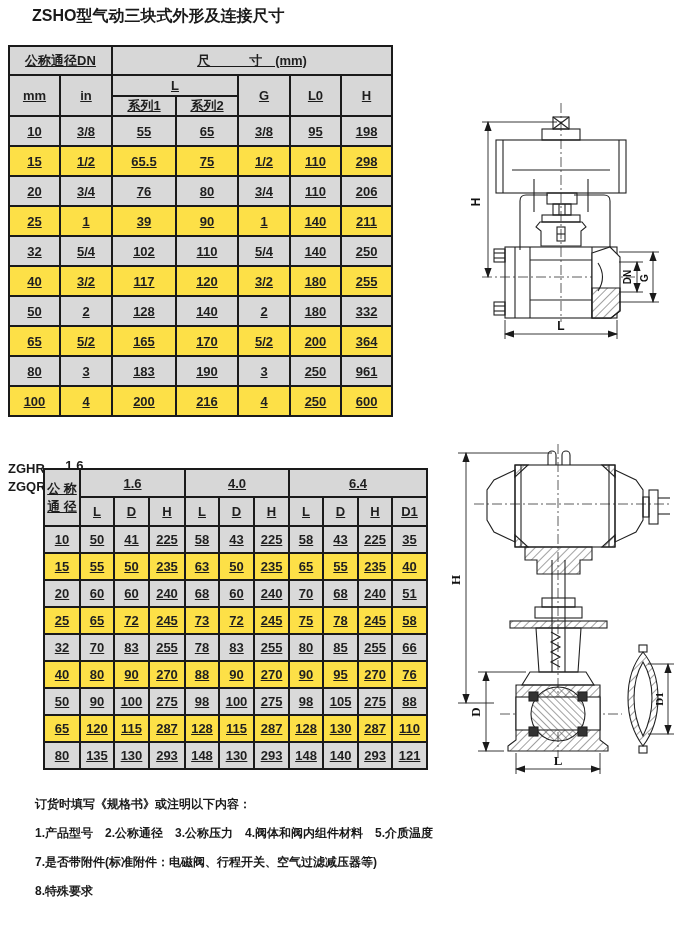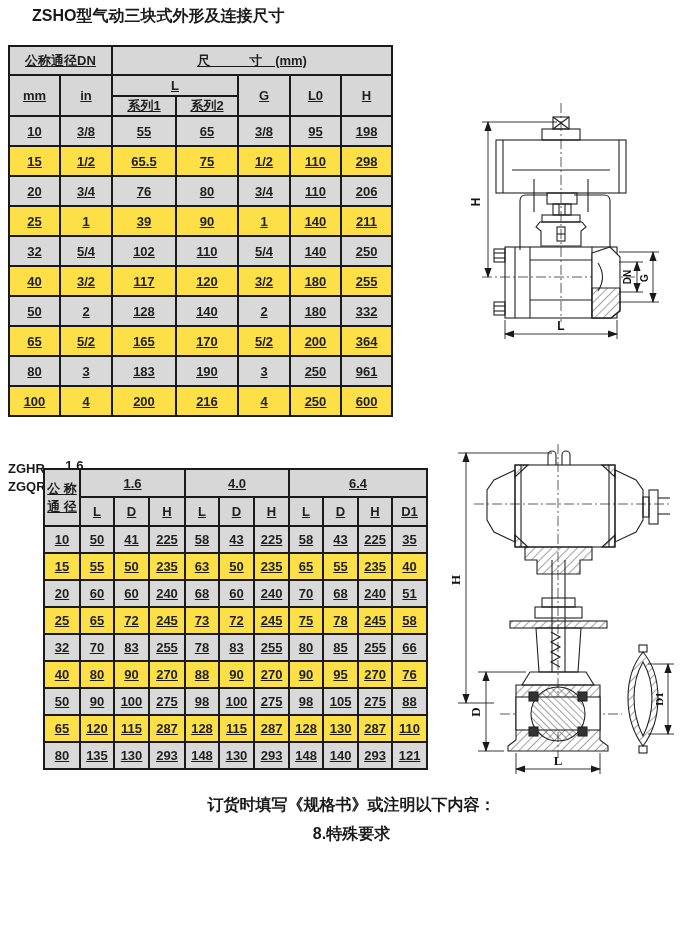"订货时填写《规格书》或注明以下内容：" .notes p { font-size: 16px -> 12px; text-align: center -> none }
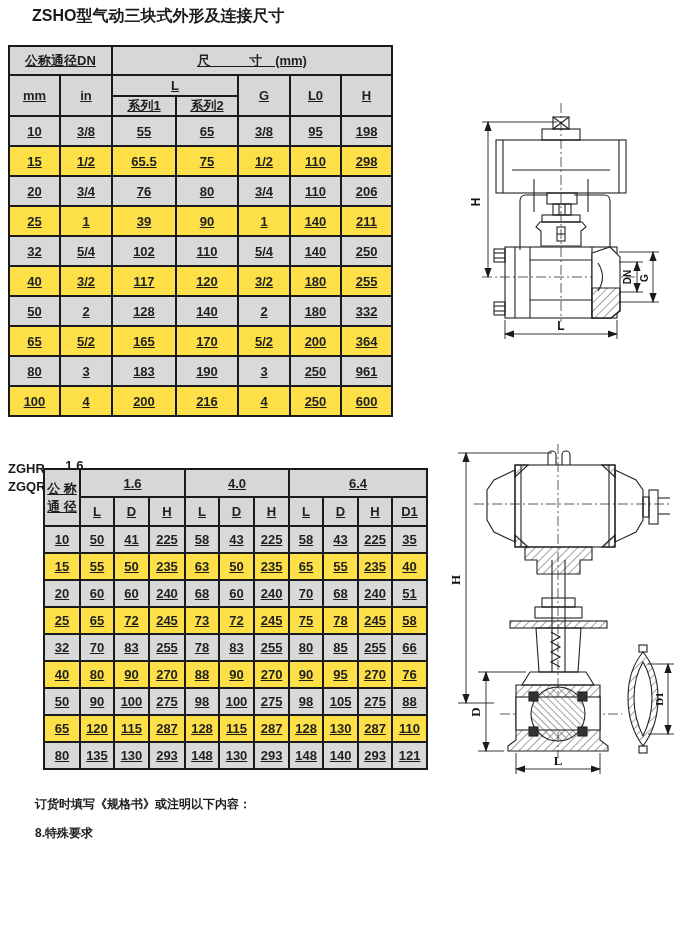"1.产品型号 2.公称通径 3.公称压力 4.阀体和阀内组件材料 5.介质温度" p { html: none -> <p>1.产品型号 2.公称通径 3.公称压力 4.阀体和阀内组件材料 5.介质温度</p> }
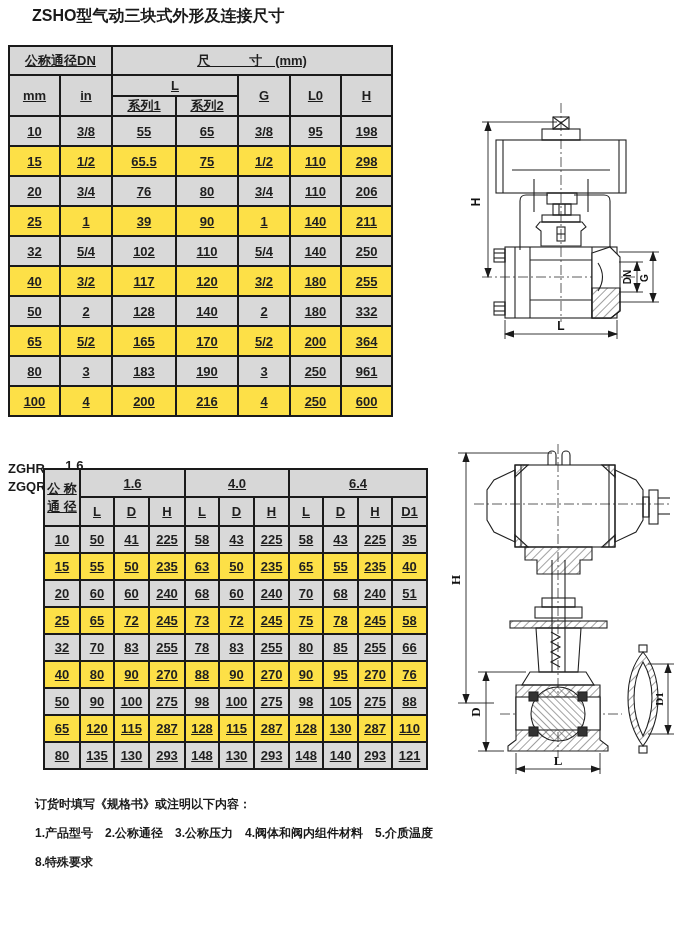"7.是否带附件(标准附件：电磁阀、行程开关、空气过滤减压器等)" p { html: none -> <p>7.是否带附件(标准附件：电磁阀、行程开关、空气过滤减压器等)</p> }
